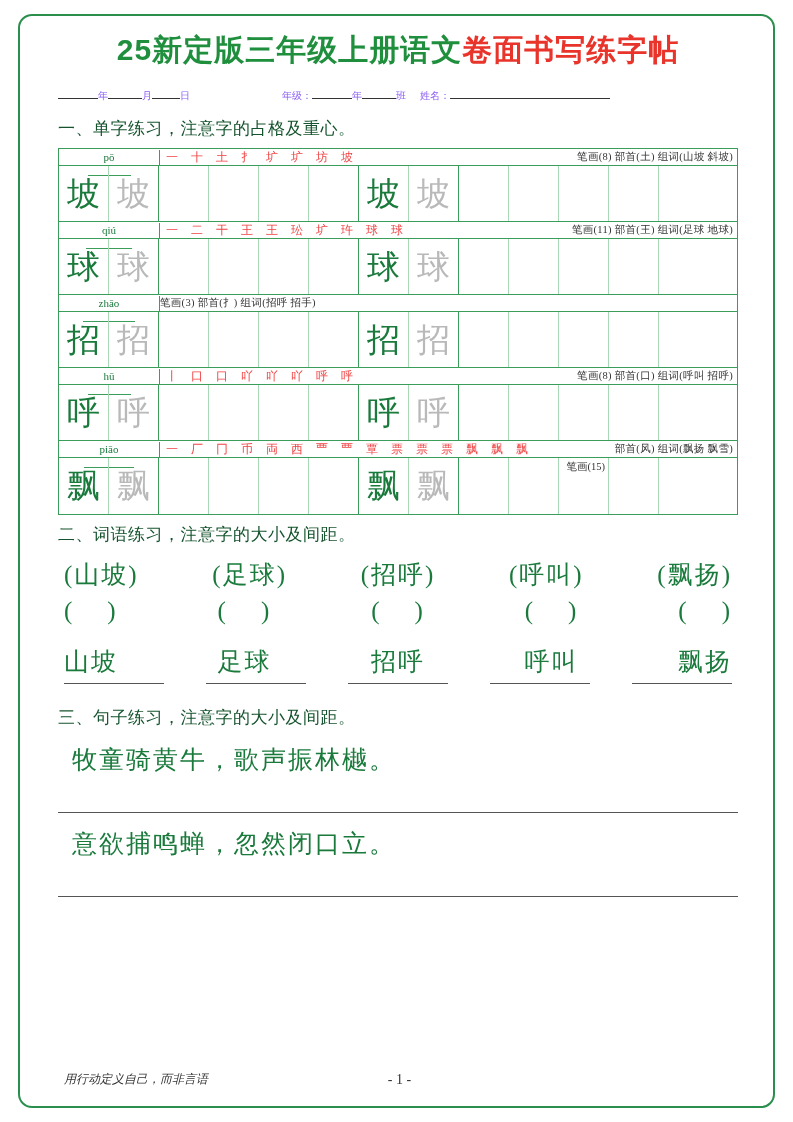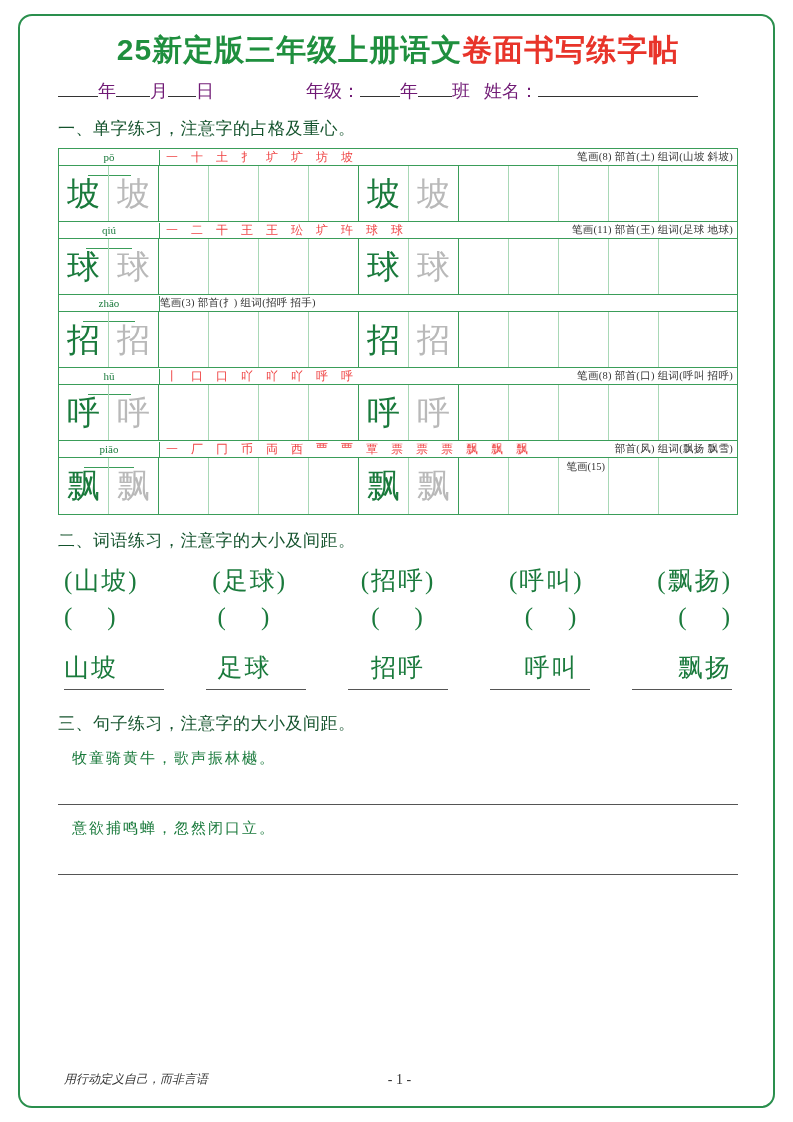"年 月 日" .info-line { color: #701a75 -> #8b5cf6; font-size: 18px -> 10px }
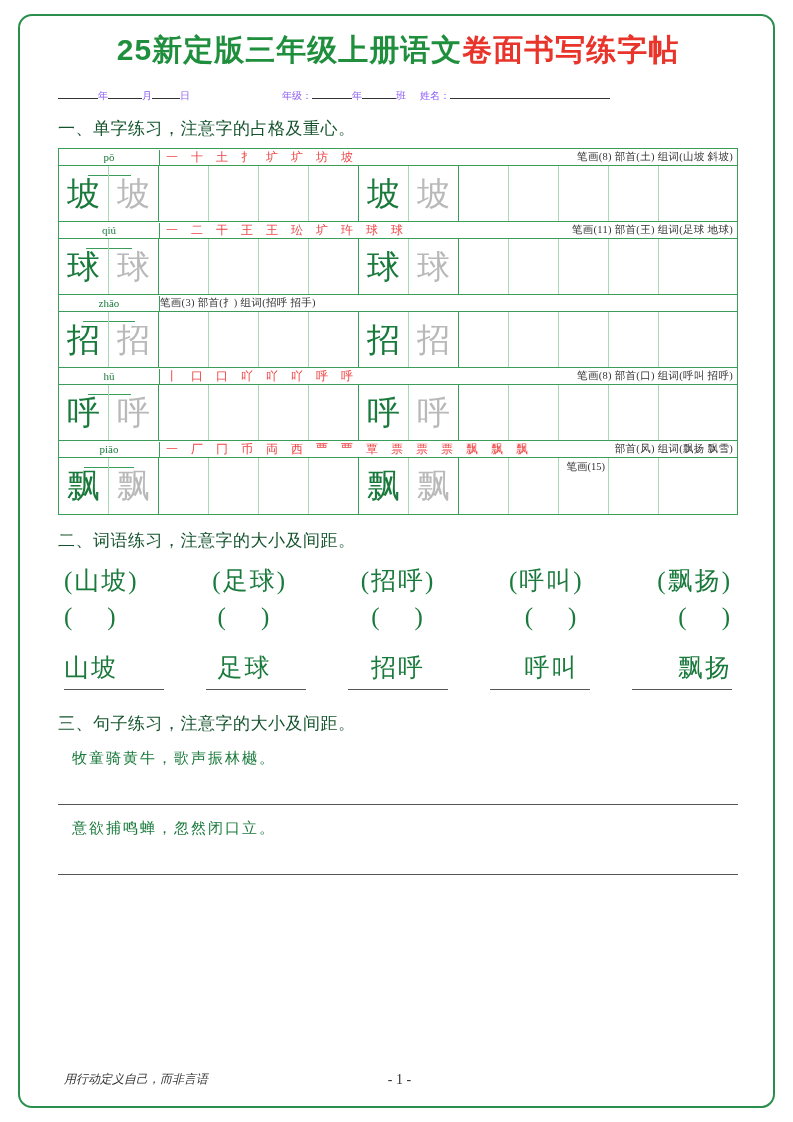"二、词语练习，注意字的大小及间距。" div.sec-head { margin-top: 14px -> 8px }
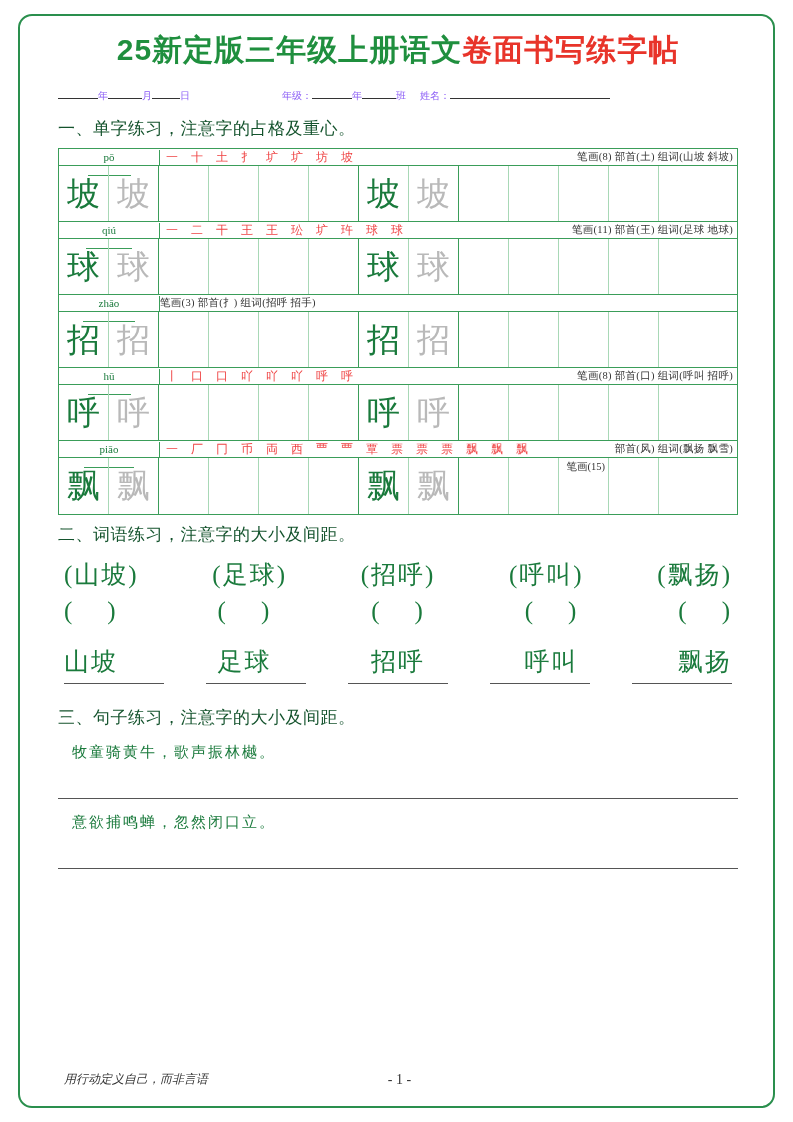"牧童骑黄牛，歌声振林樾。" .sentence { font-size: 15px -> 25px }
